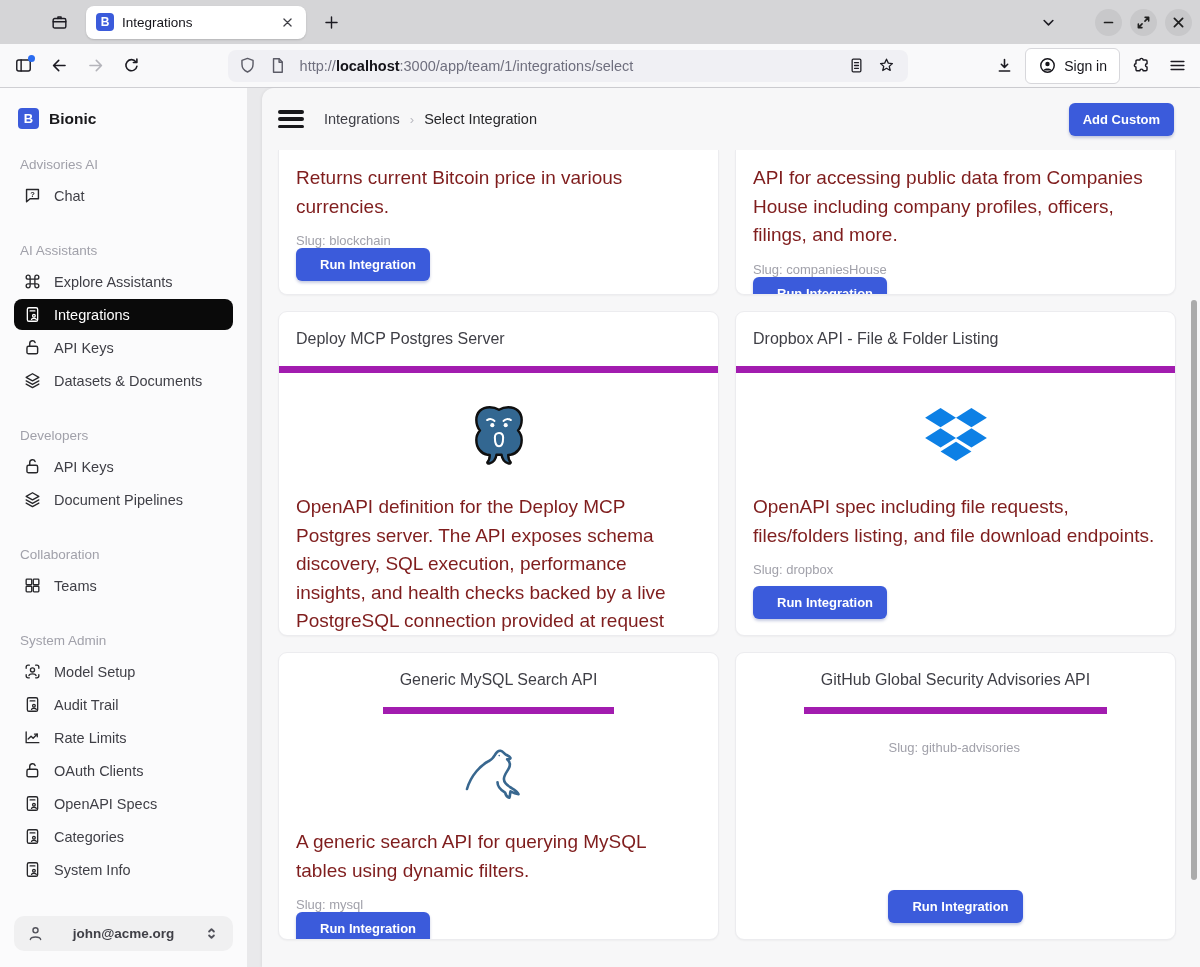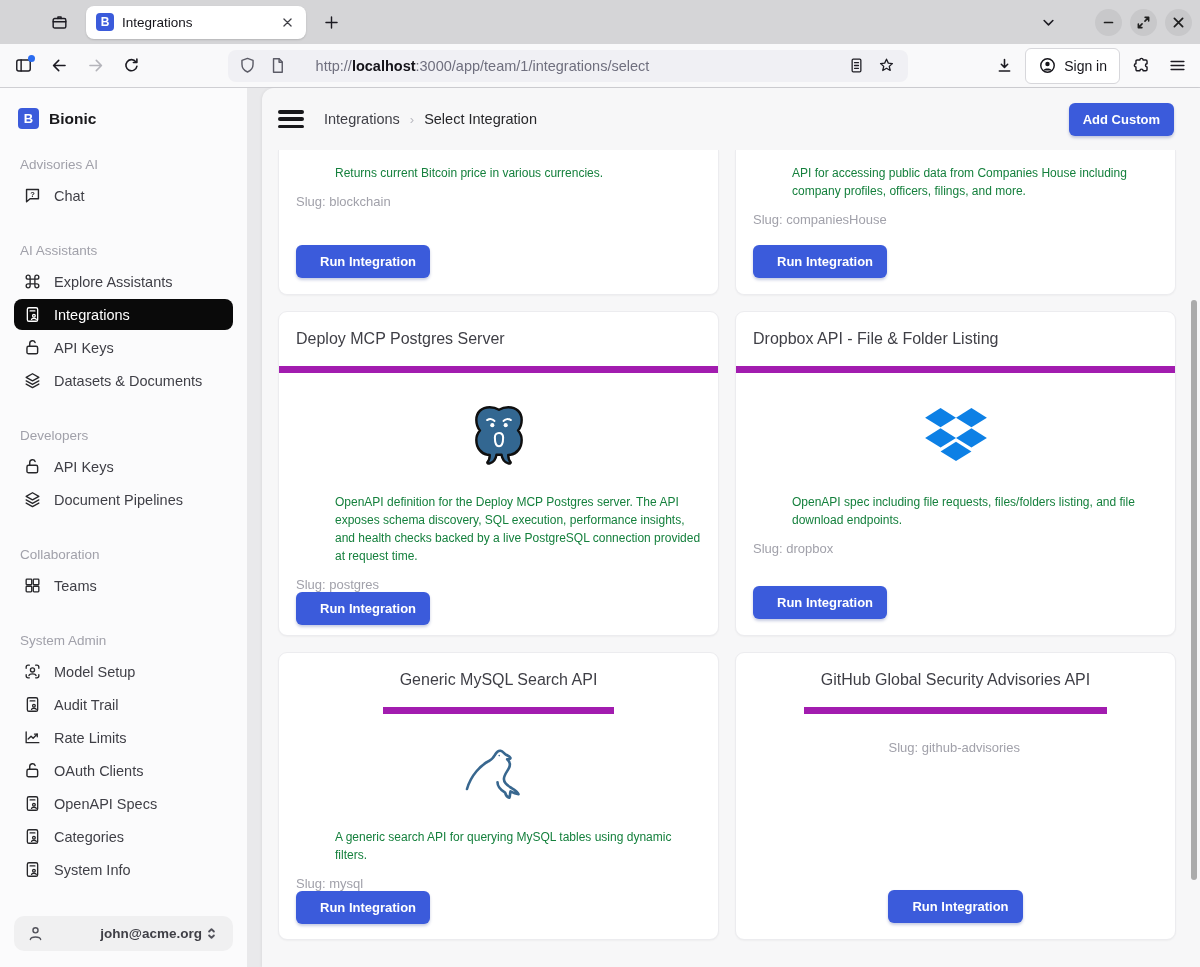"http://localhost:3000/app/team/1/integra" .url-text { margin-left: 20px -> 4px }
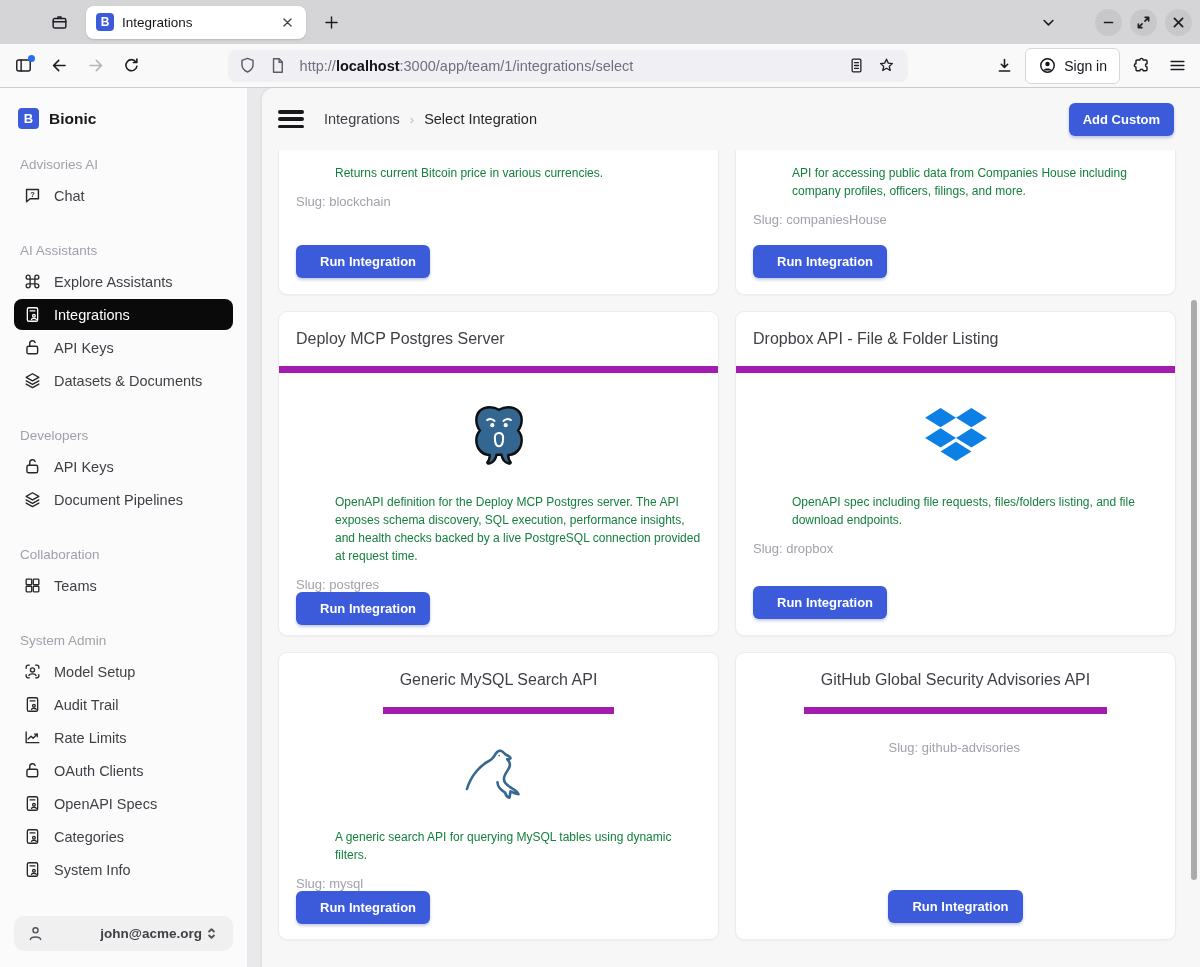"Returns current Bitcoin price in" .desc { color: #15803d -> #7f1d1d; font-size: 12px -> 19px; margin-left: 39px -> none }
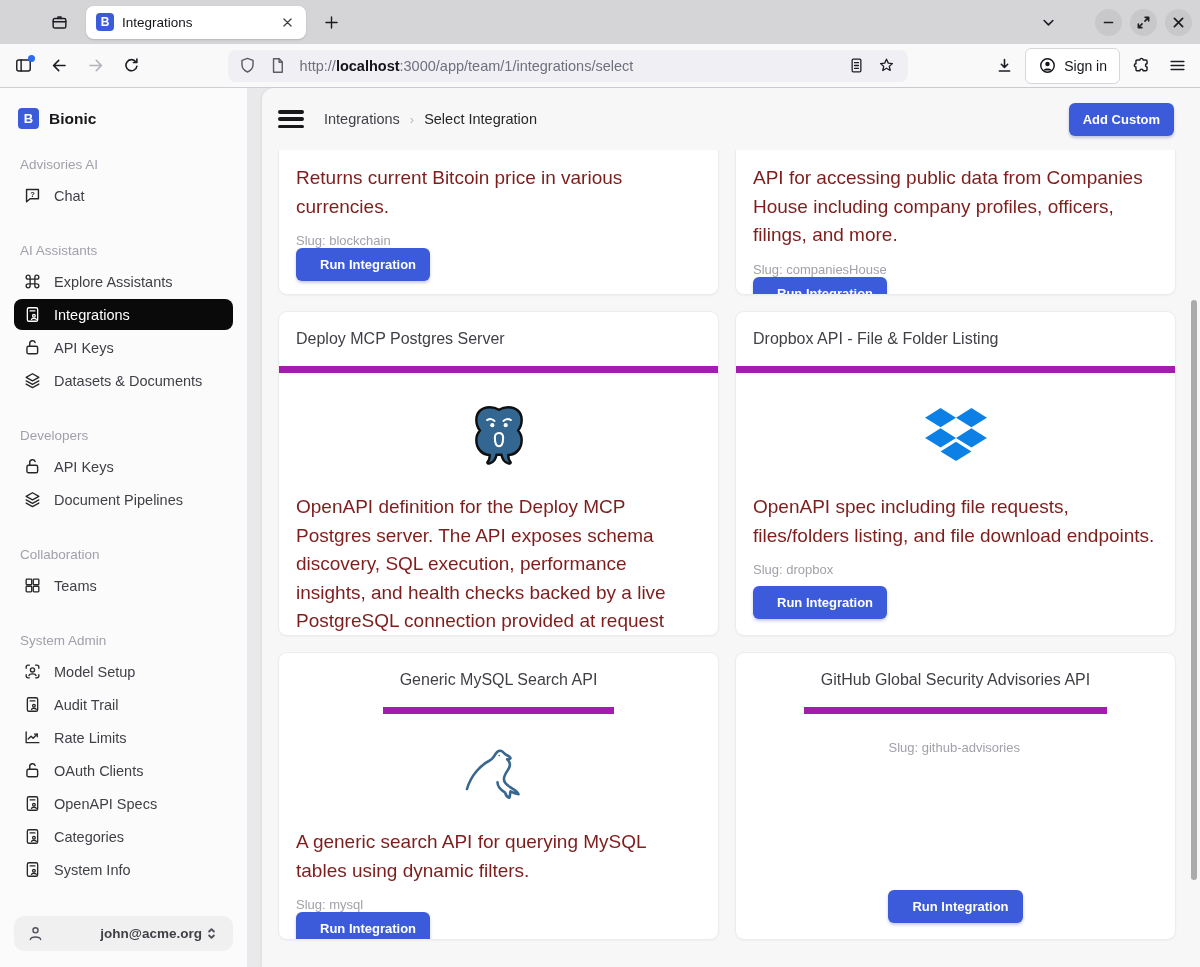"john@acme.org" .user-pill .email { text-align: right -> center }
